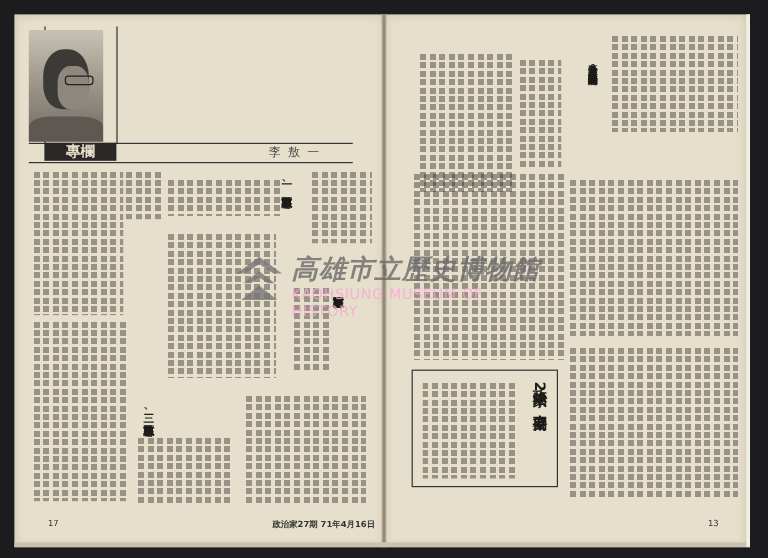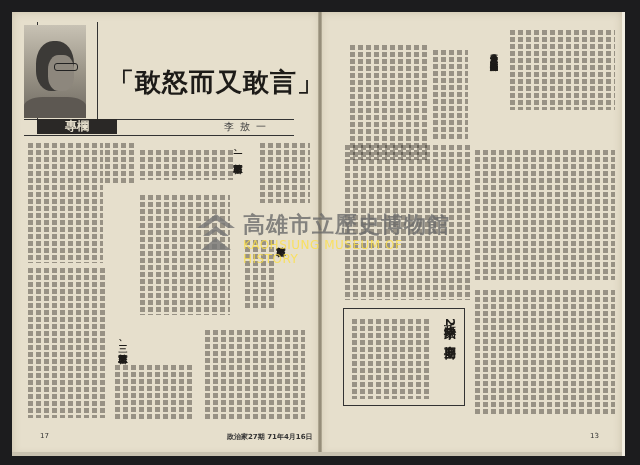"「敢怒而又敢言」" div { html: <div>「敢怒而又敢言」</div> -> none }
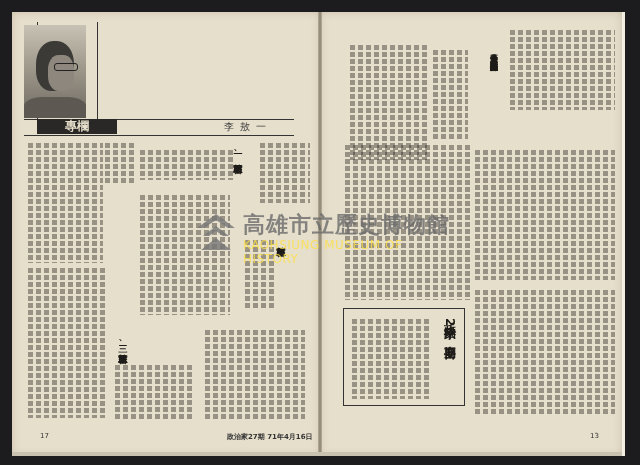"專欄" .column-tag { width: 80px -> 60px }
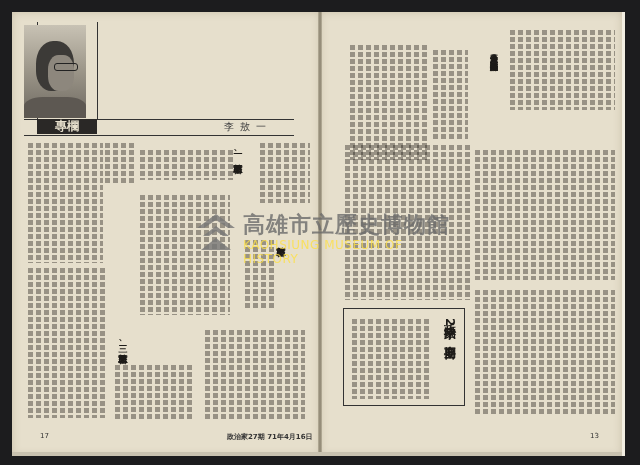"高雄市立歷史博物館" .wm-cn { font-style: none -> italic }
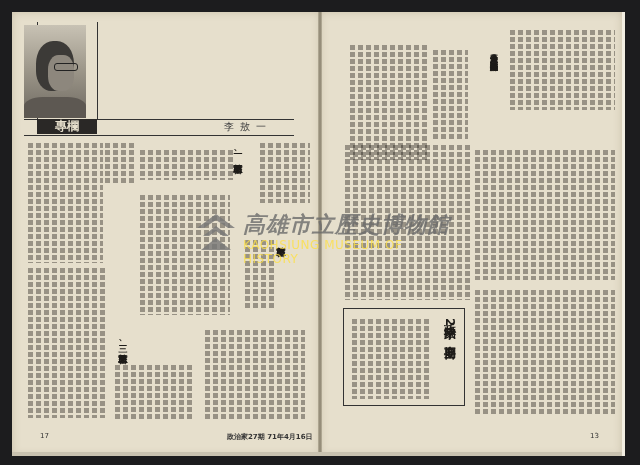"KAOHSIUNG MUSEUM OF HISTORY" .wm-en { color: #fde047 -> #f9a8d4 }
